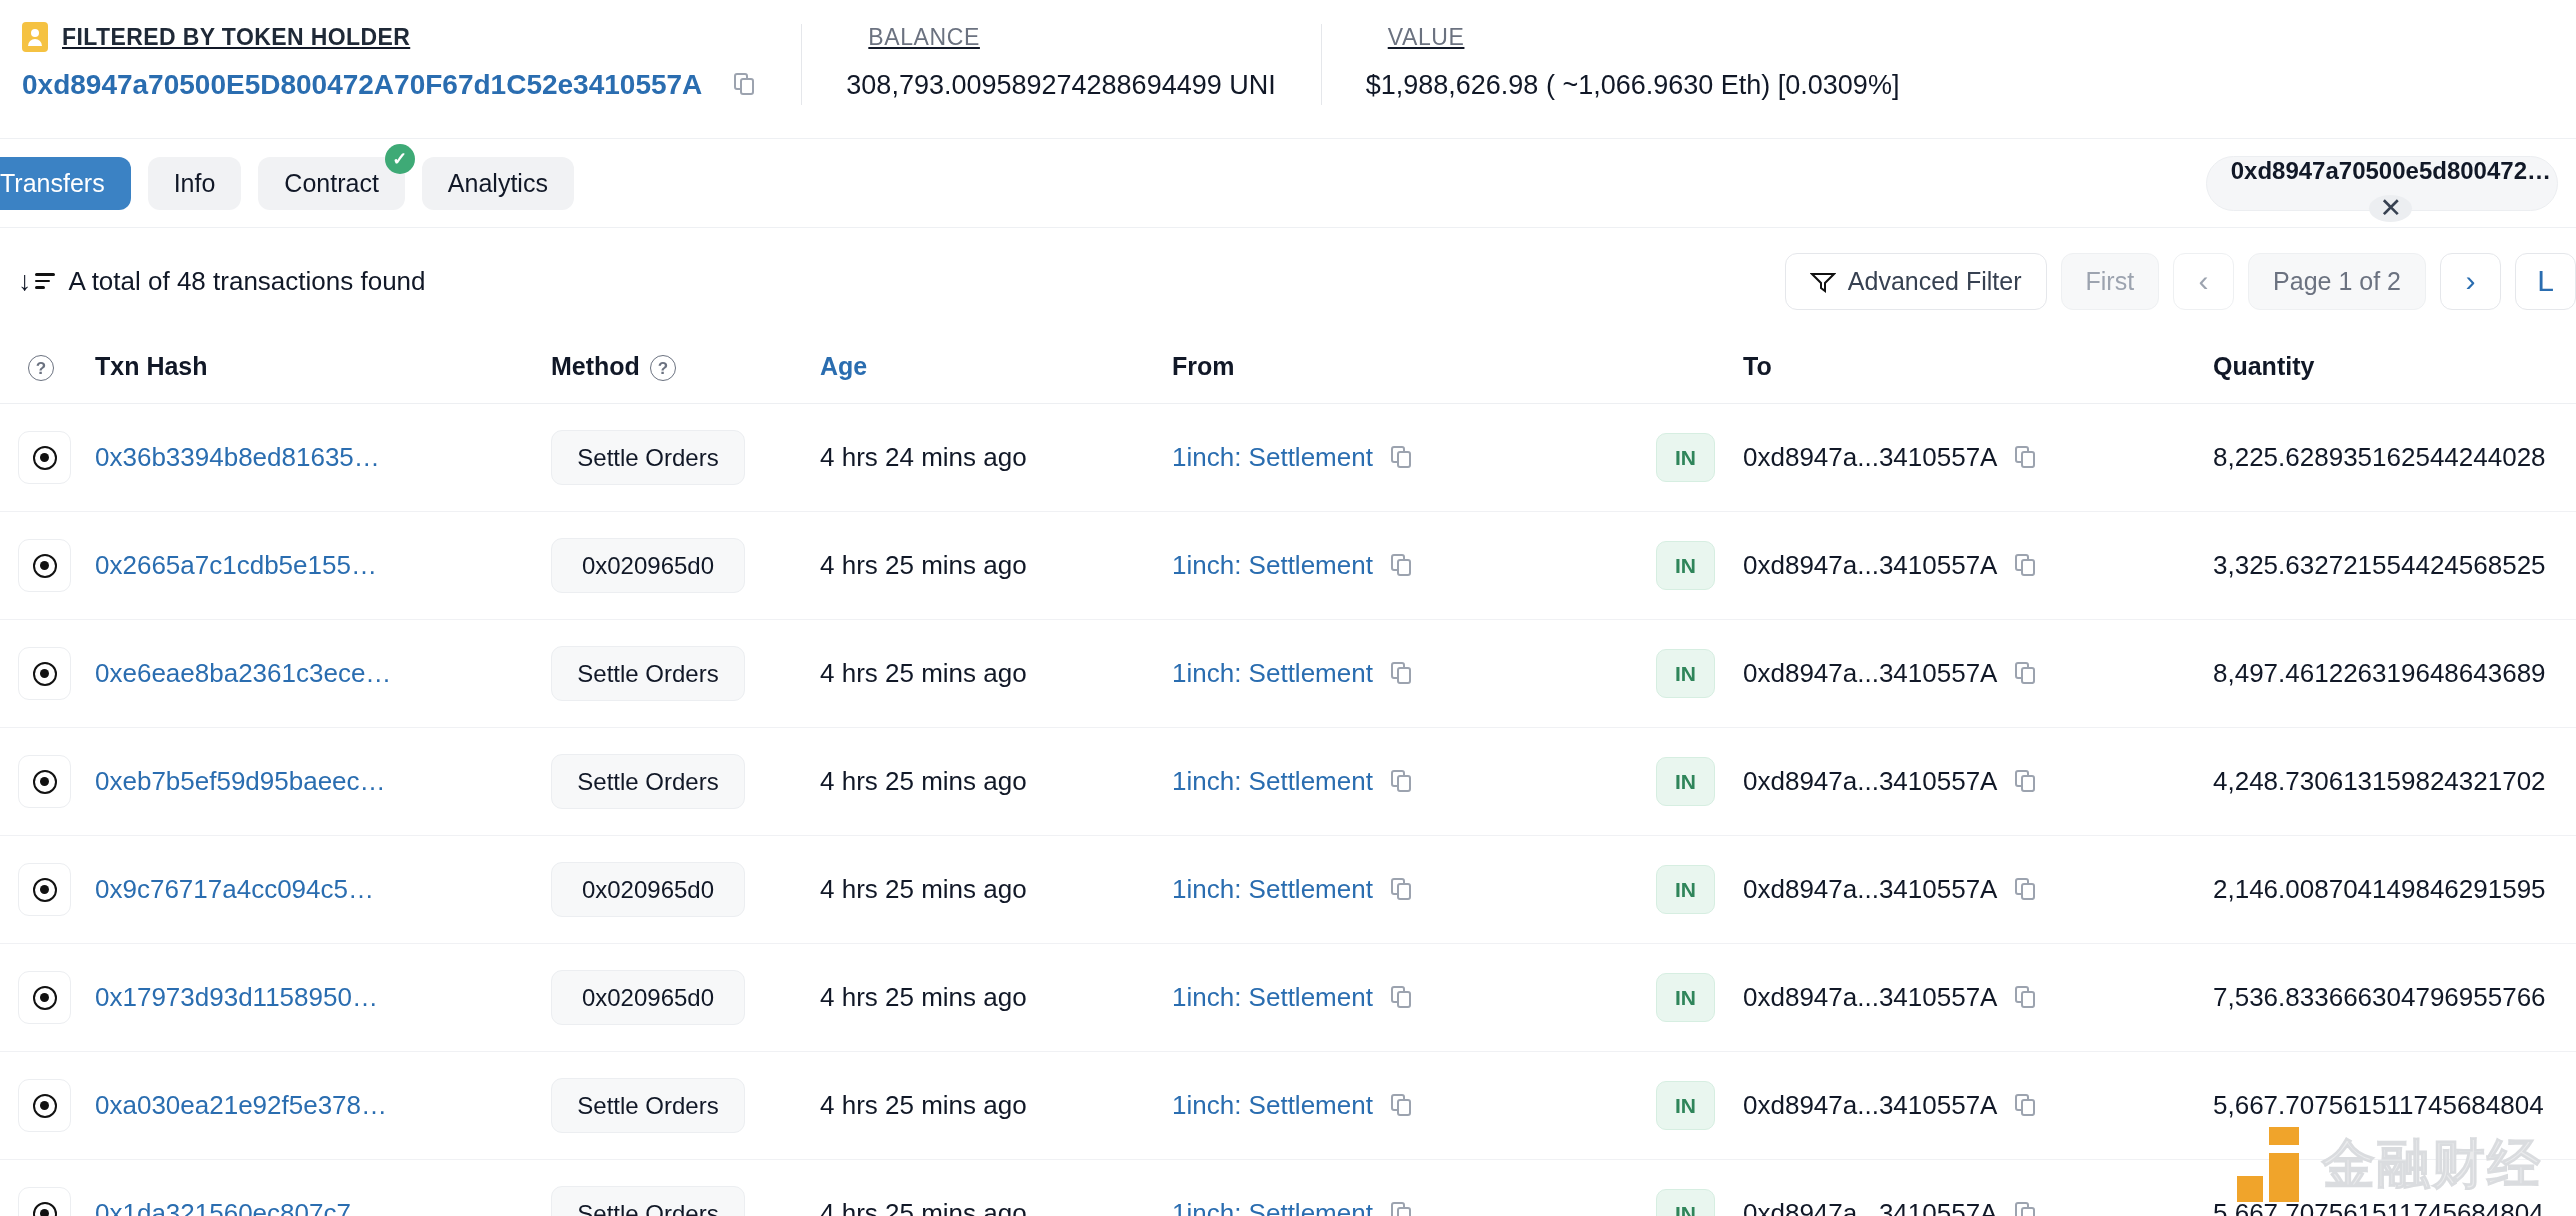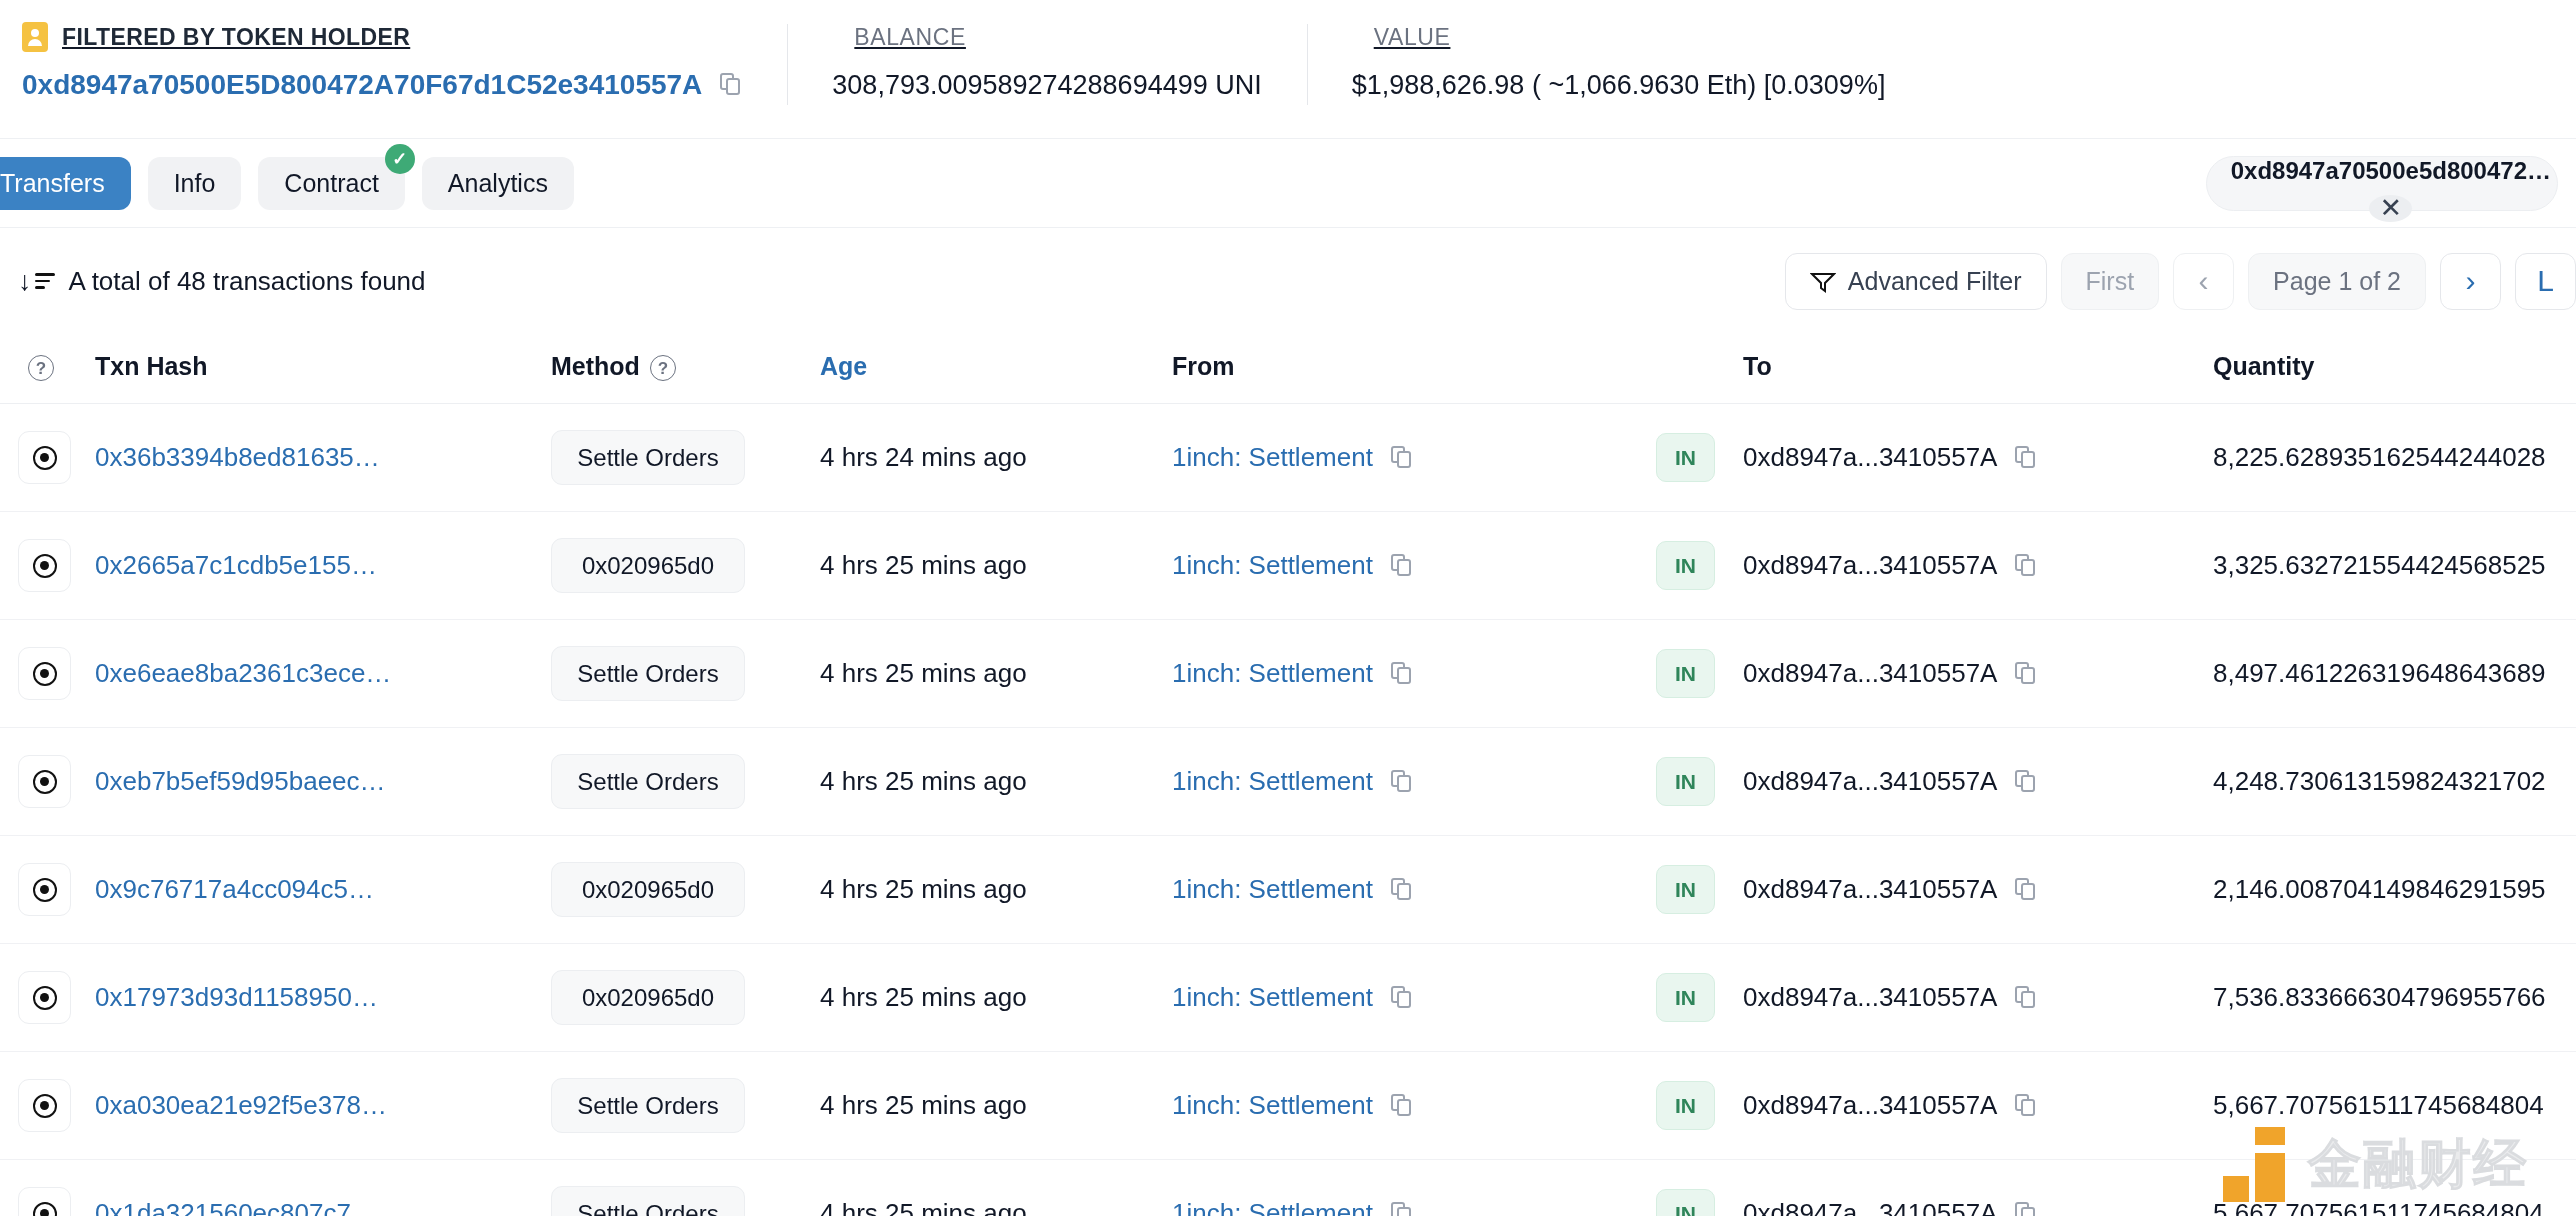"0xd8947a70500E5D800472A70F67d1C52e341055" .cell-value { gap: 18px -> 32px }
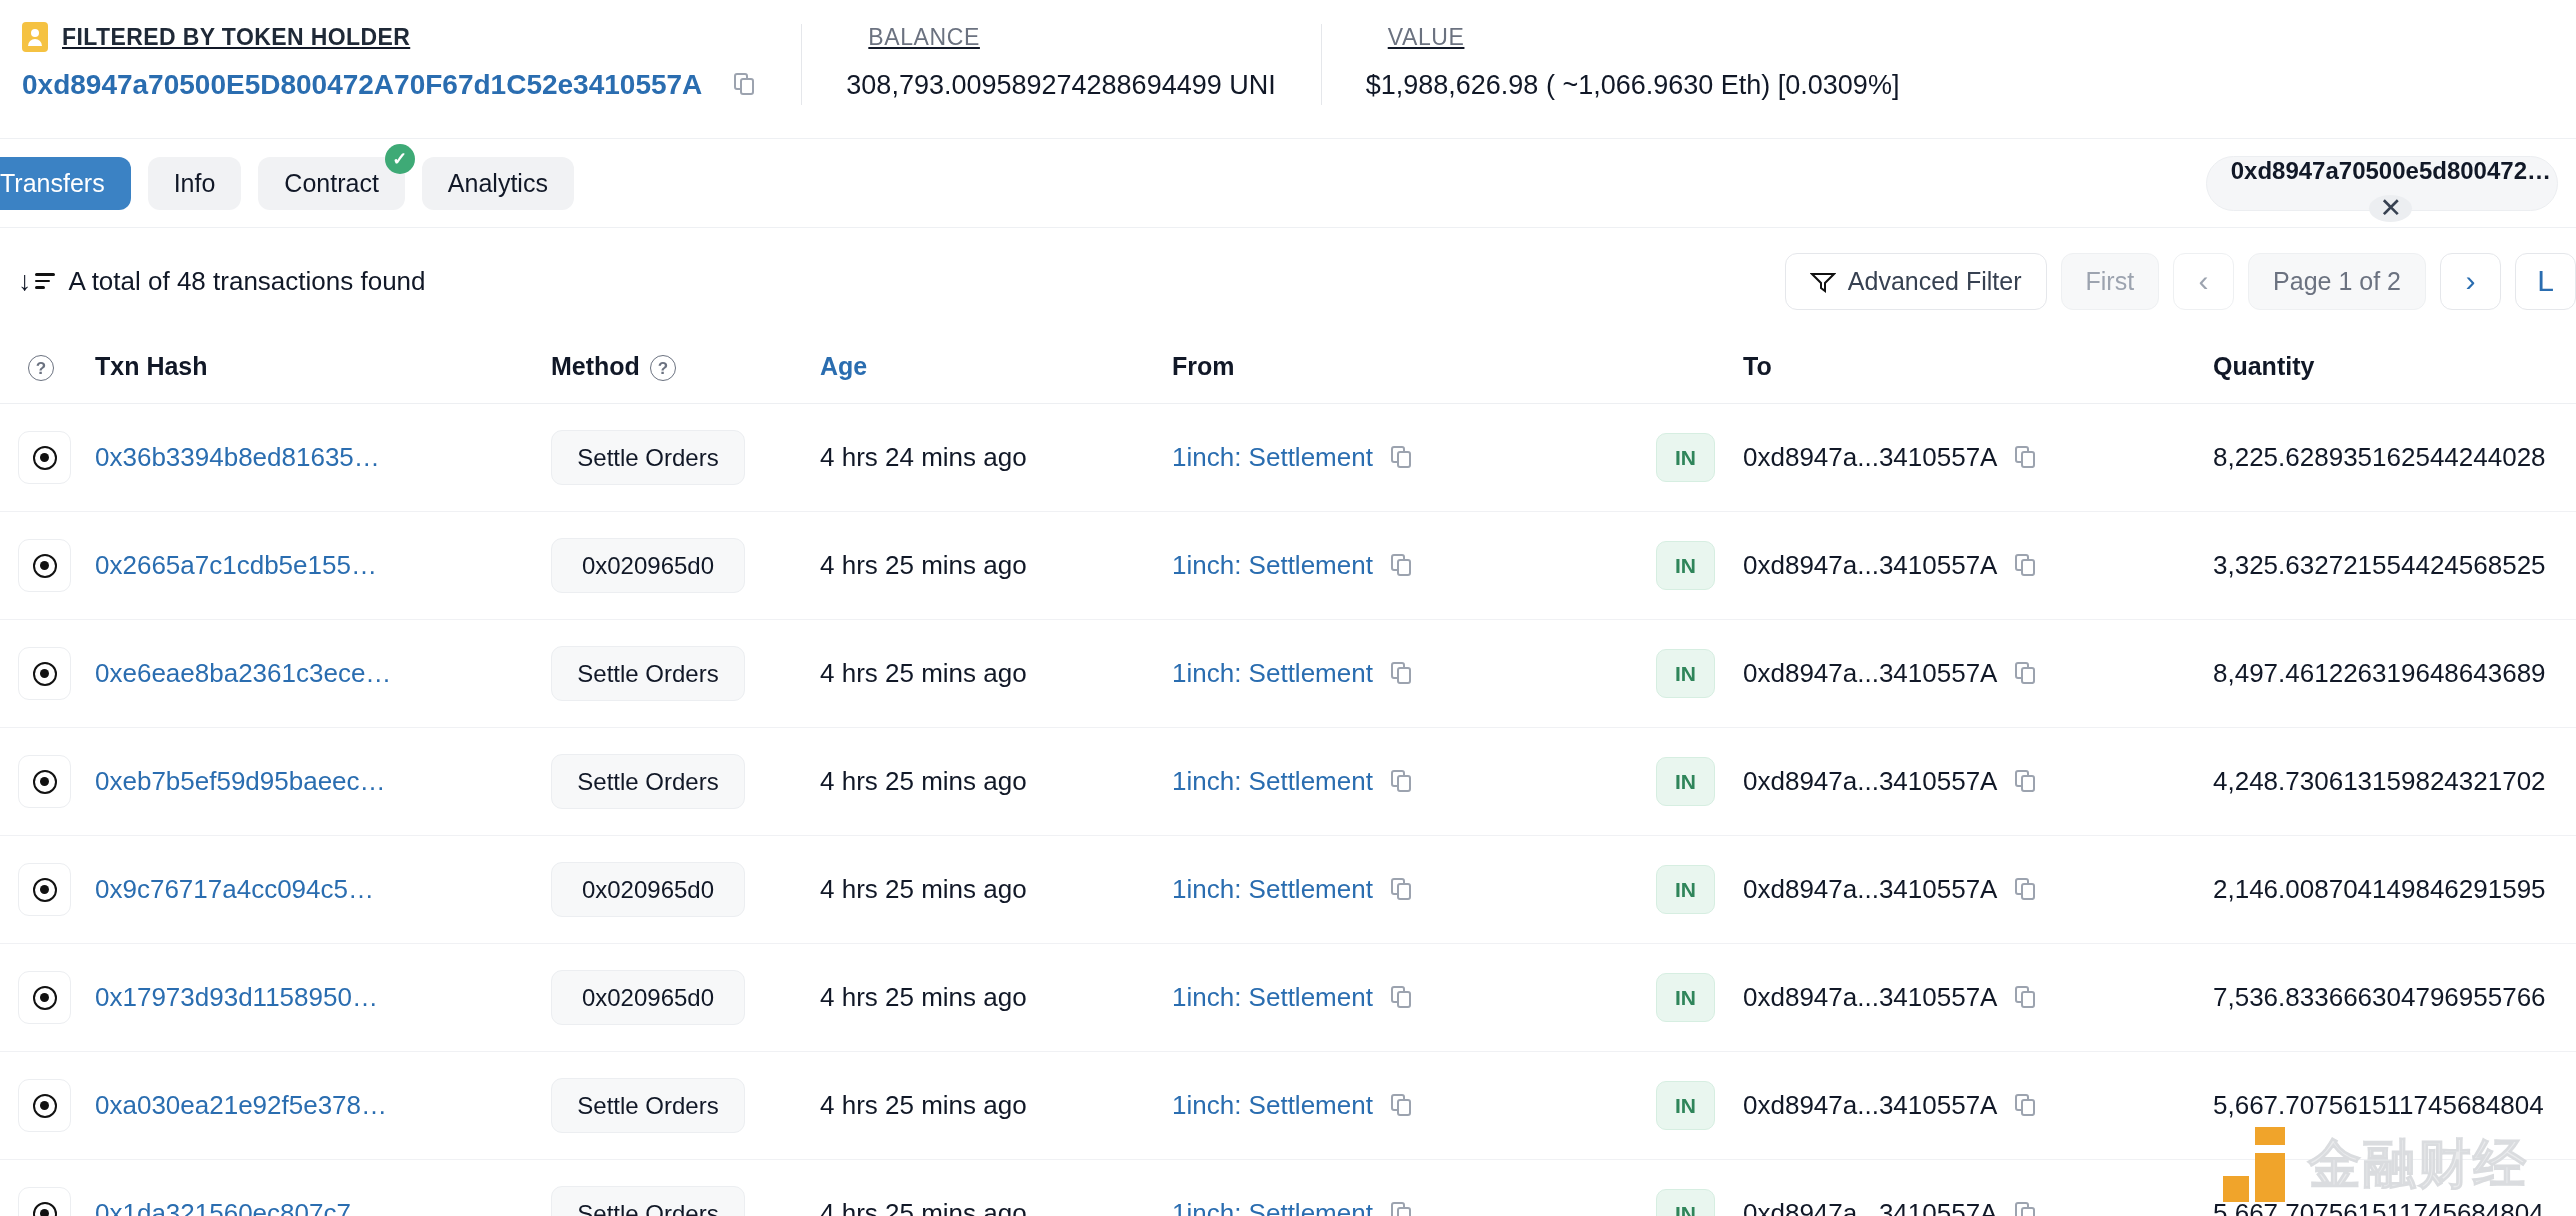"金融财经" .watermark { right: 48px -> 34px }
